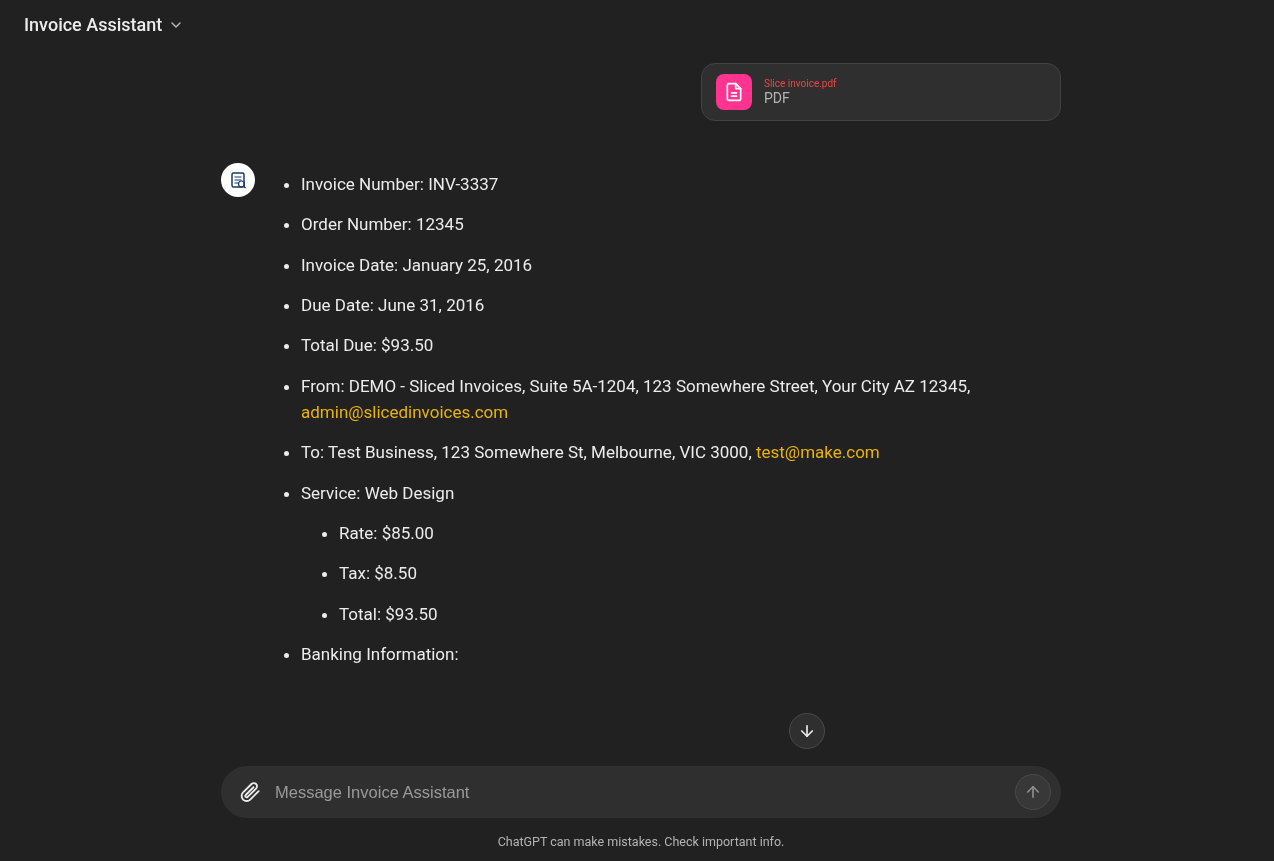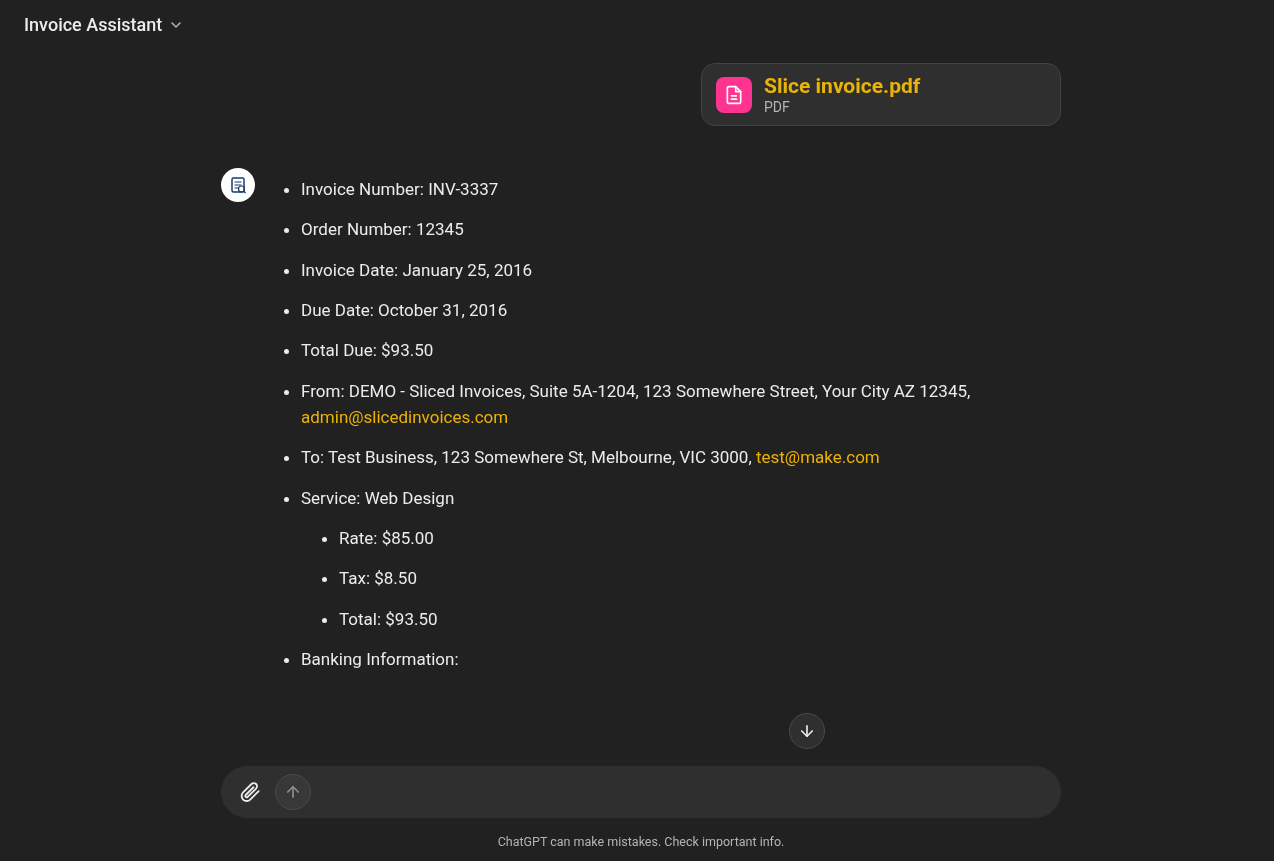"Slice invoice.pdf" .attachment-name { color: #eab308 -> #ef4444; font-size: 21px -> 10px; font-weight: 700 -> 400 }
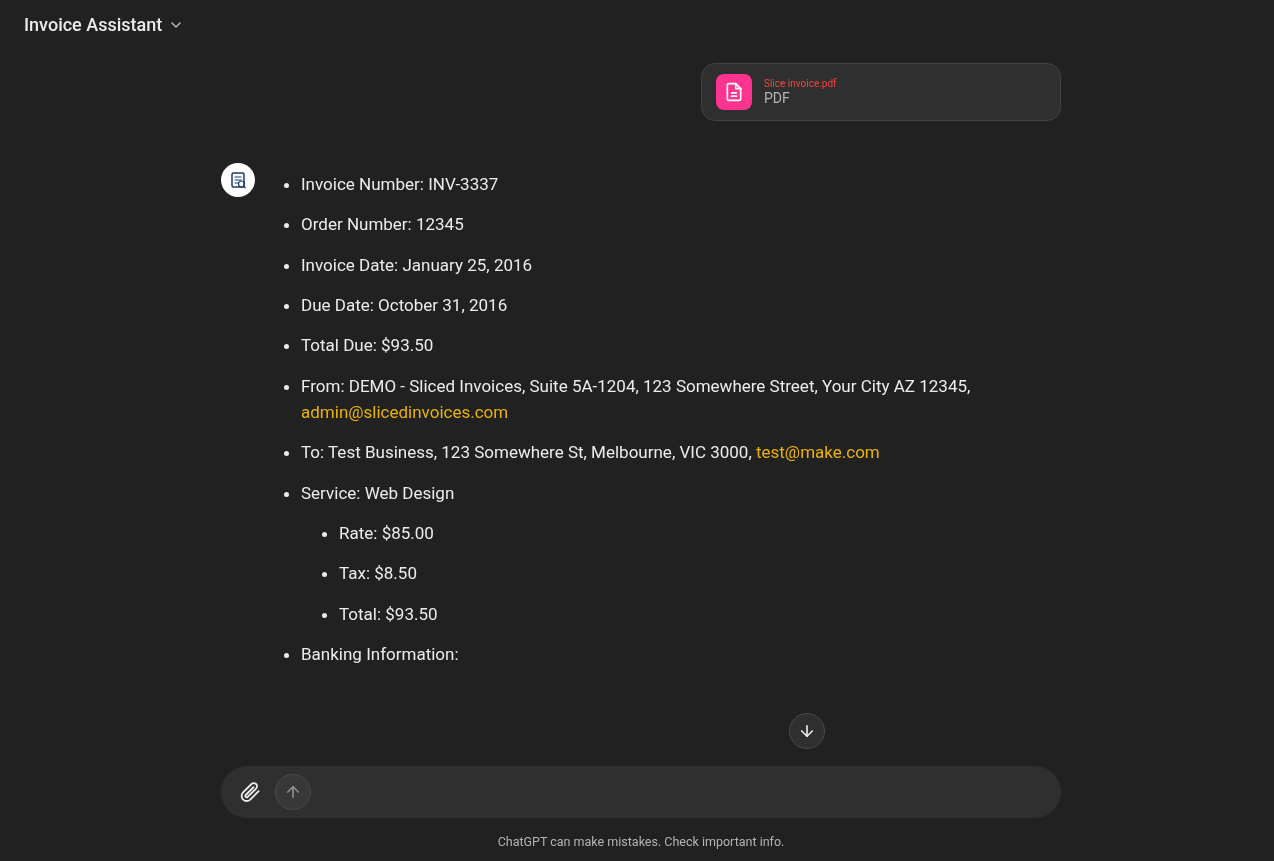"October 31, 2016" span { text: October -> June }
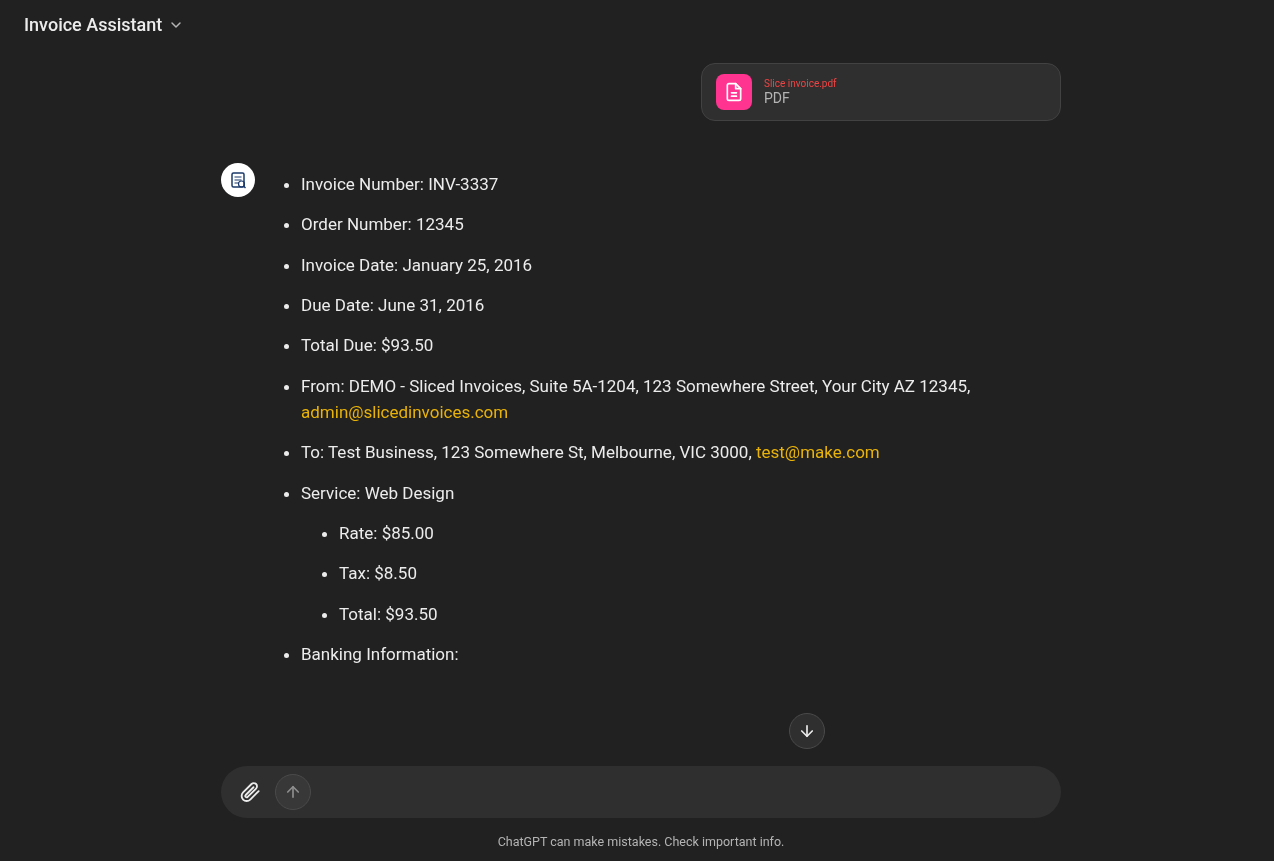"Message Invoice Assistant" input.composer-input { html: none -> <input> }
